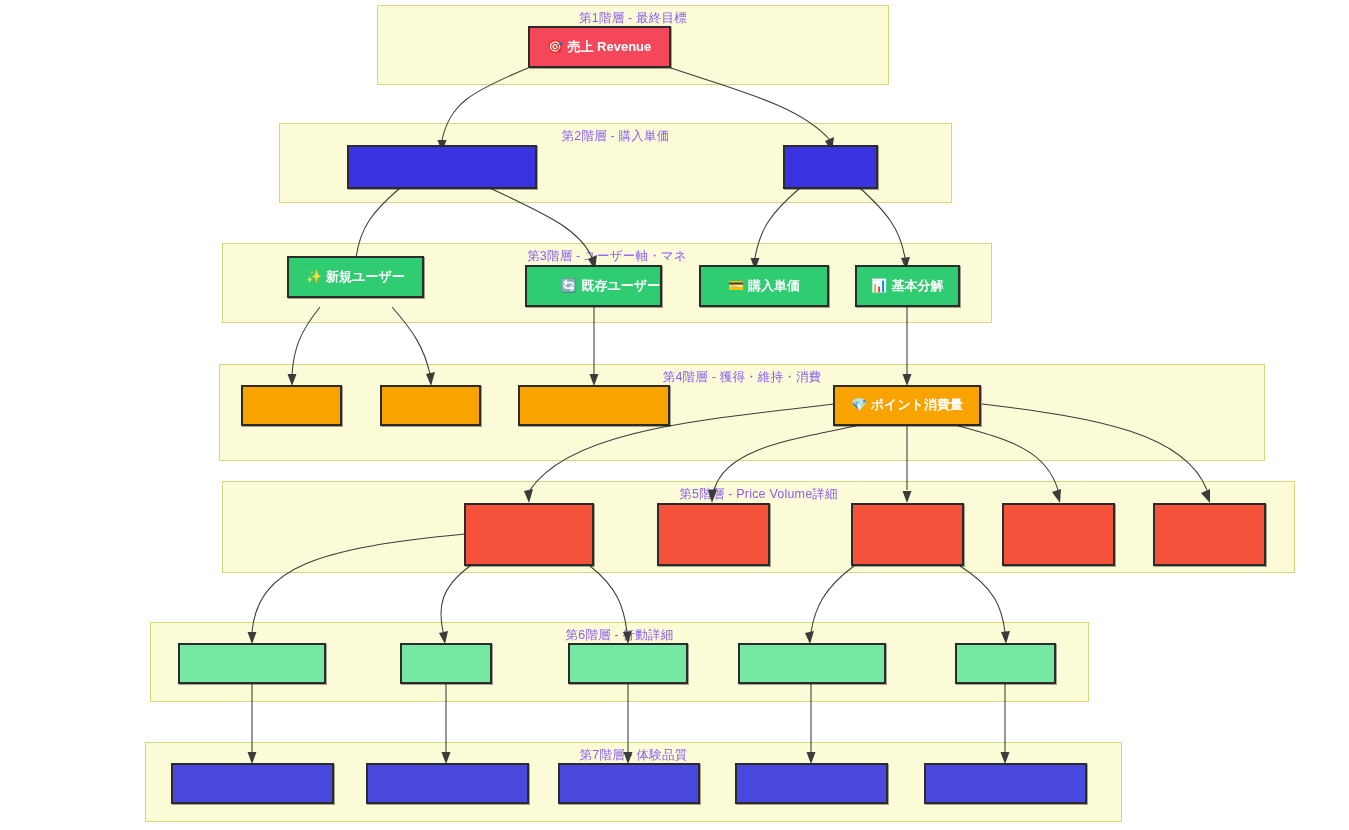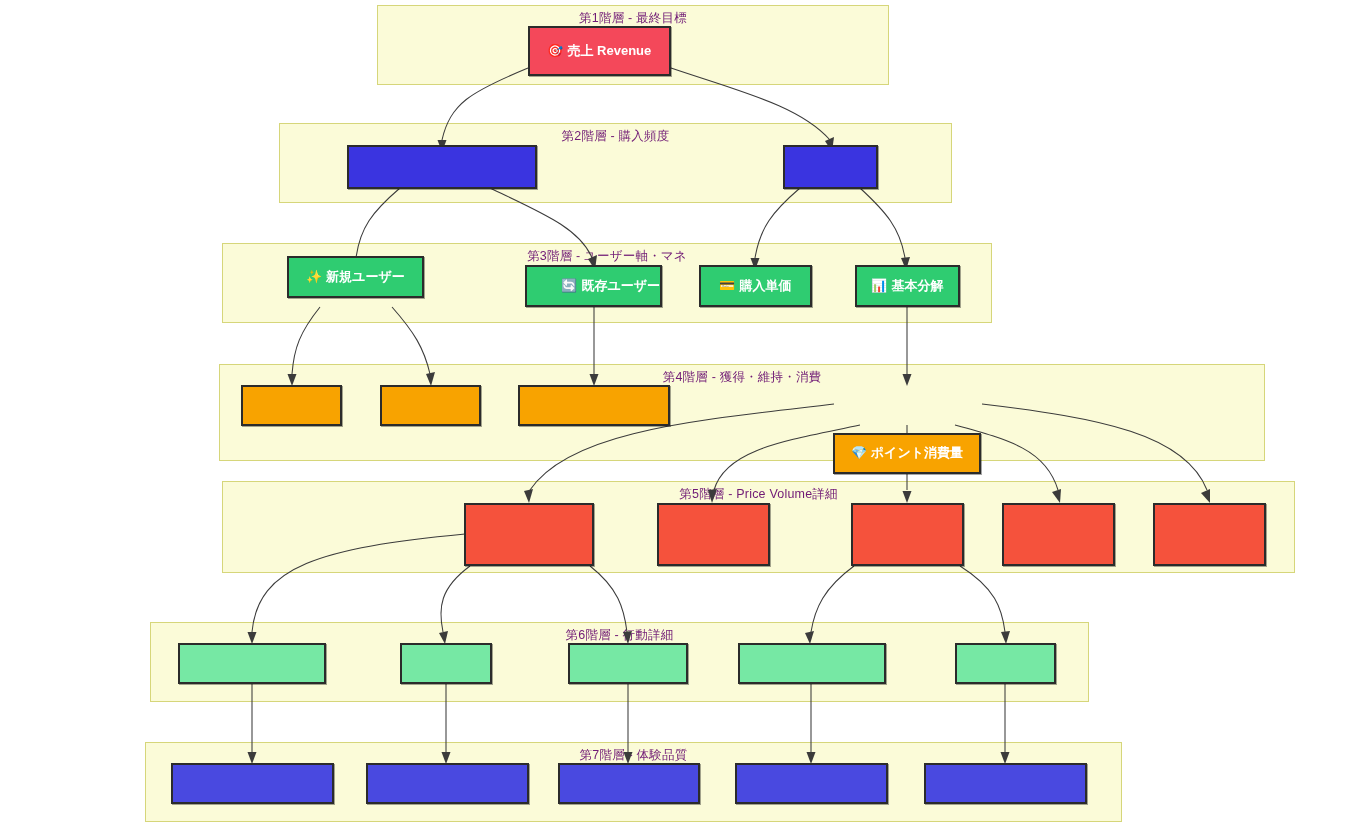"第1階層 - 最終目標" .cluster-title { color: #701a75 -> #8b5cf6 }
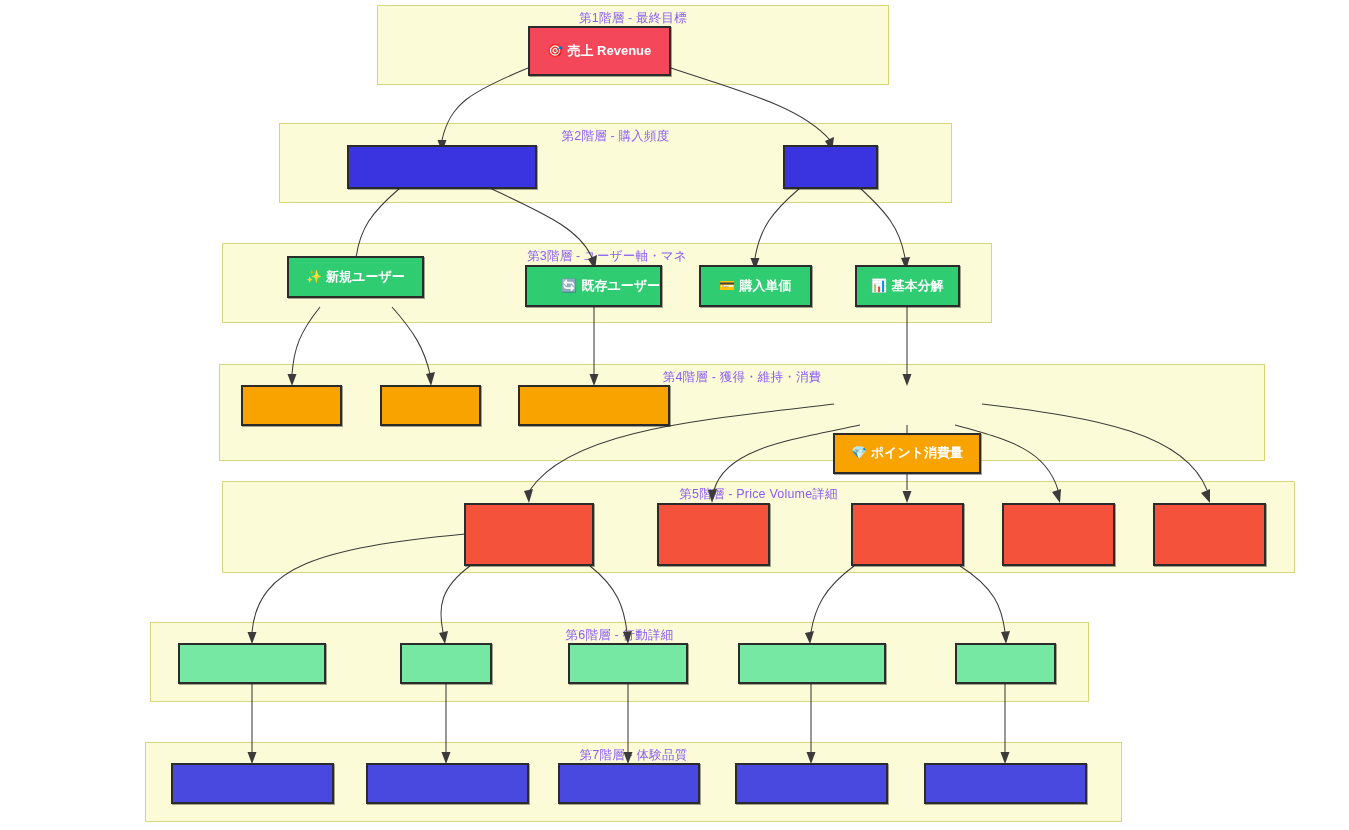"🎯 売上 Revenue" div.node { height: 50px -> 42px }
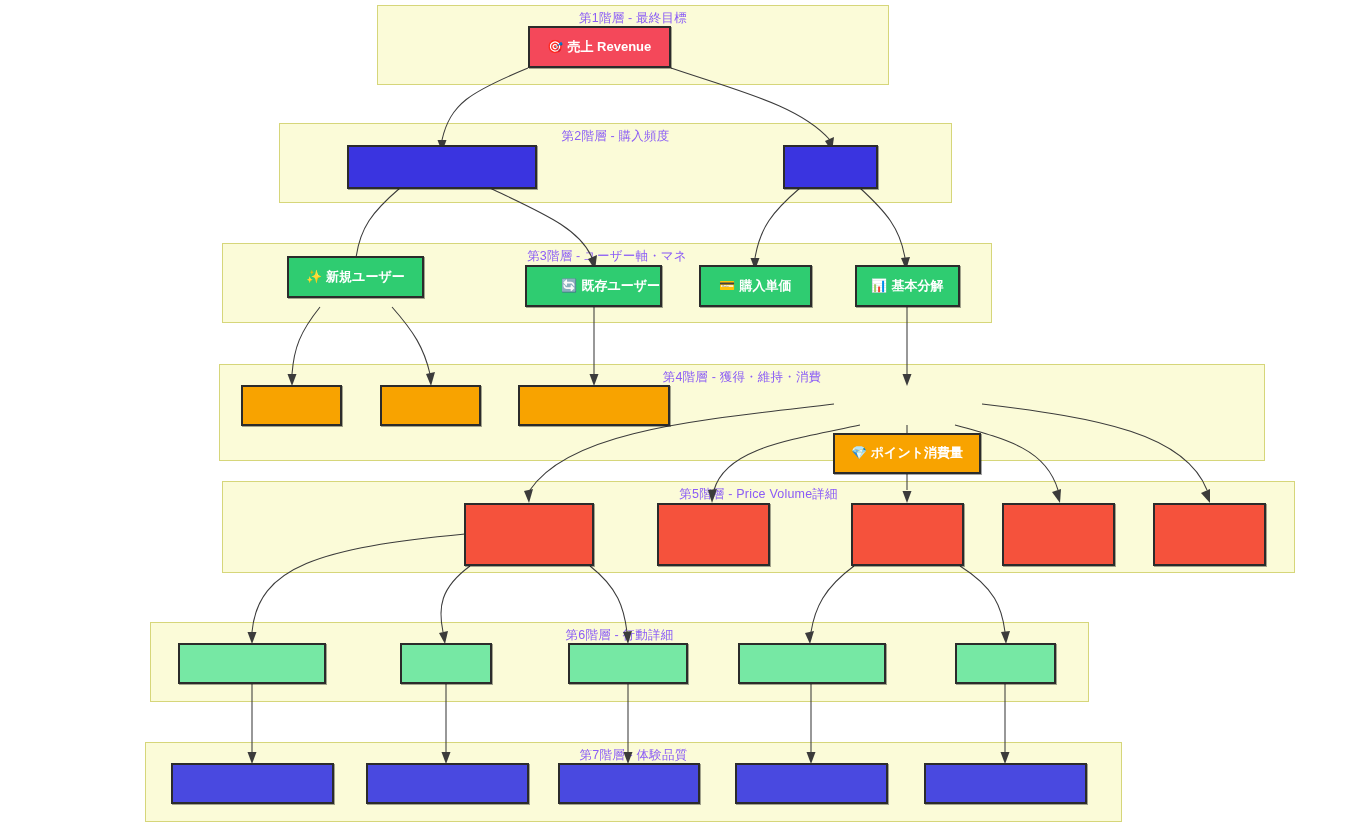"第2階層 - 購入頻度" div.cluster-title { text: 頻度 -> 単価 }
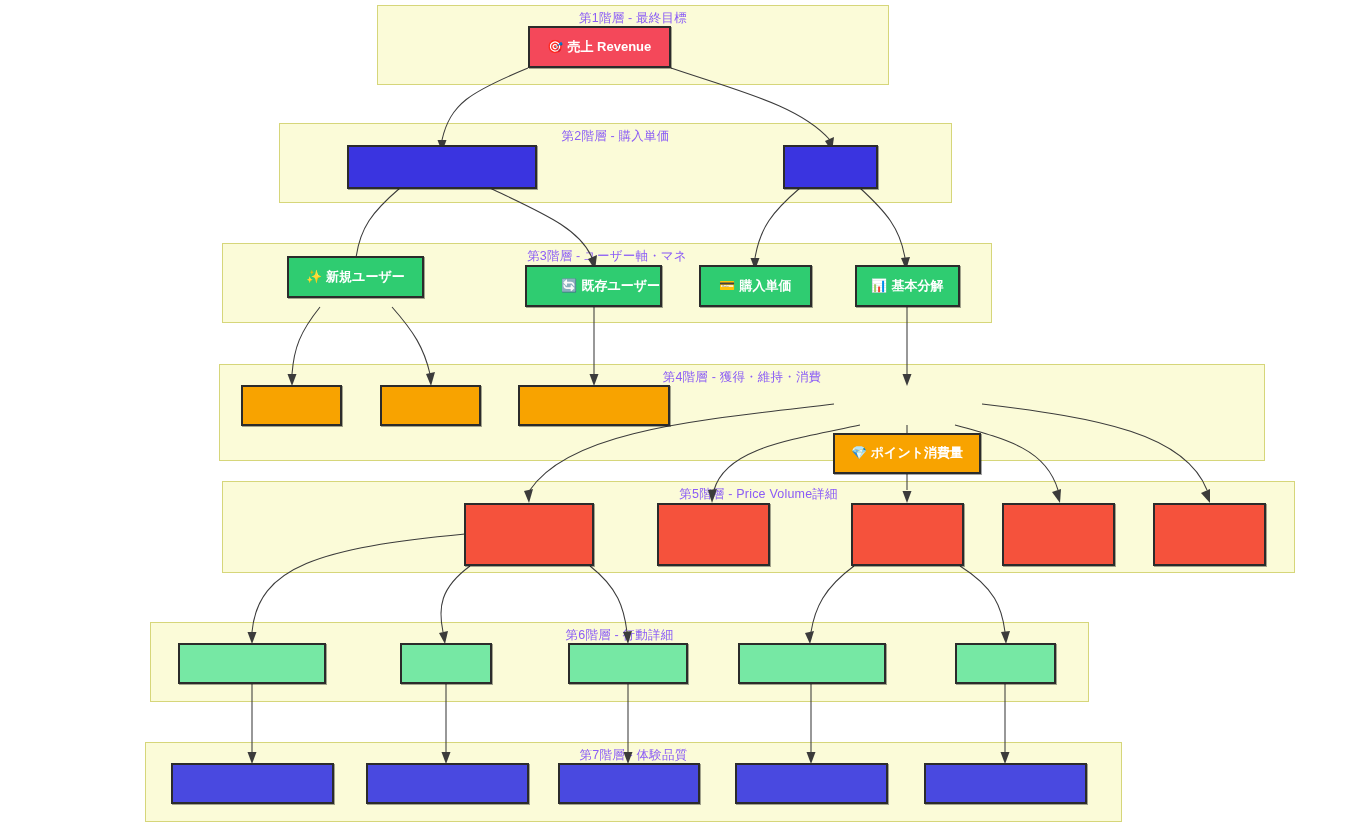"💳 購入単価" div.node { width: 113px -> 130px }
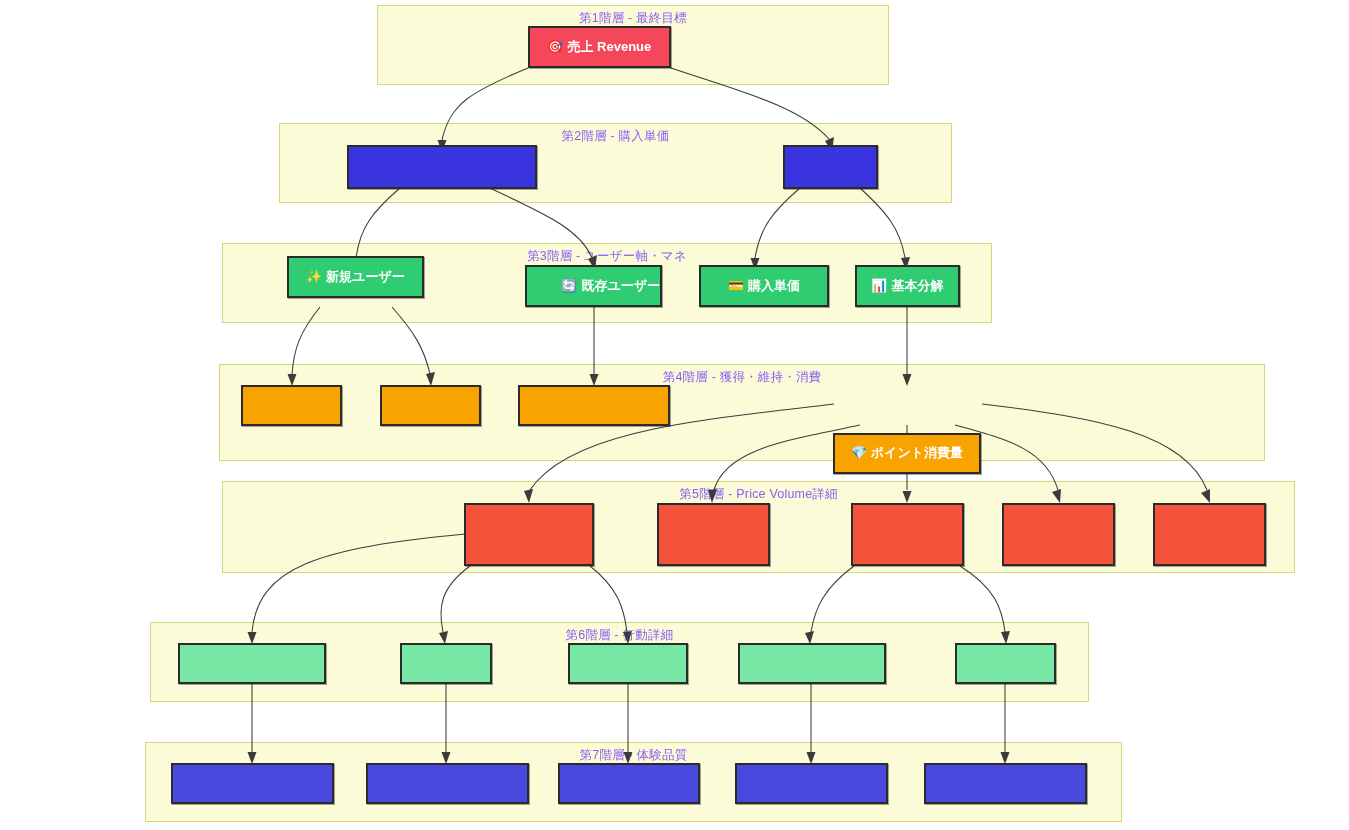"💎 ポイント消費量" div.node { margin-top: 48px -> none }
